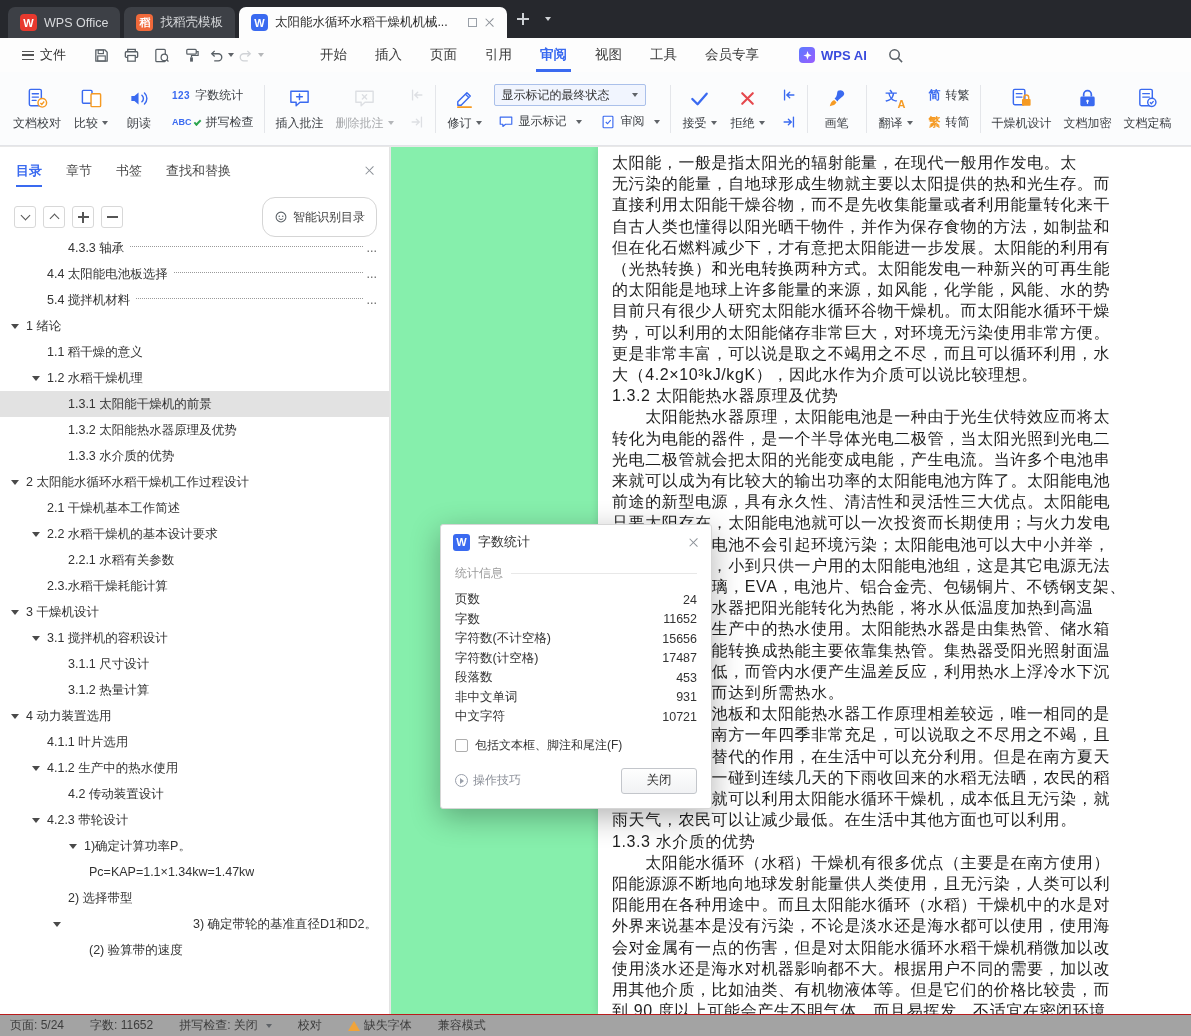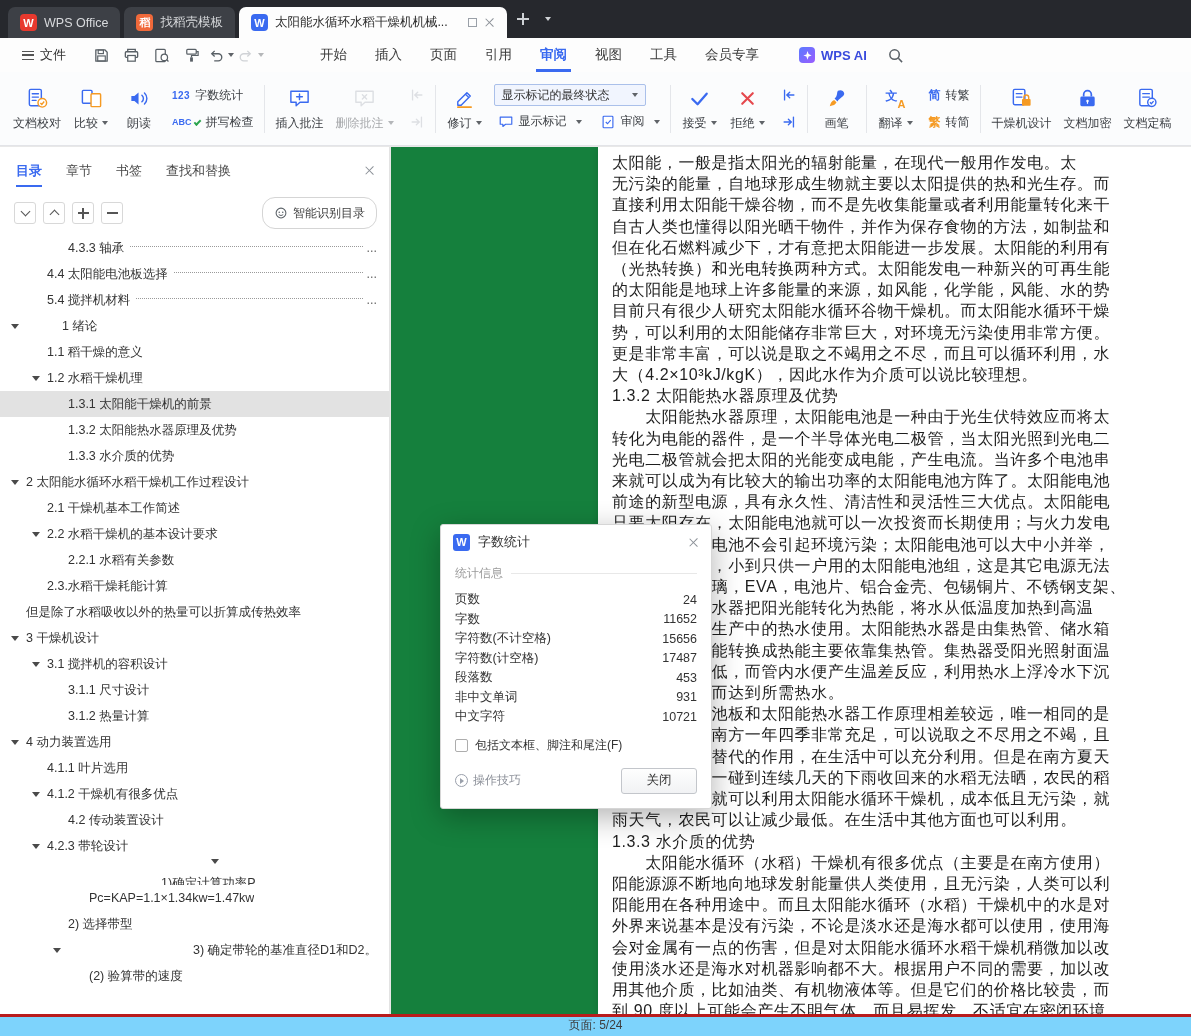"太阳能，一般是指太阳光的辐射能量，在现代一般用作发电。太" .workspace { background: #15803d -> #86efac }
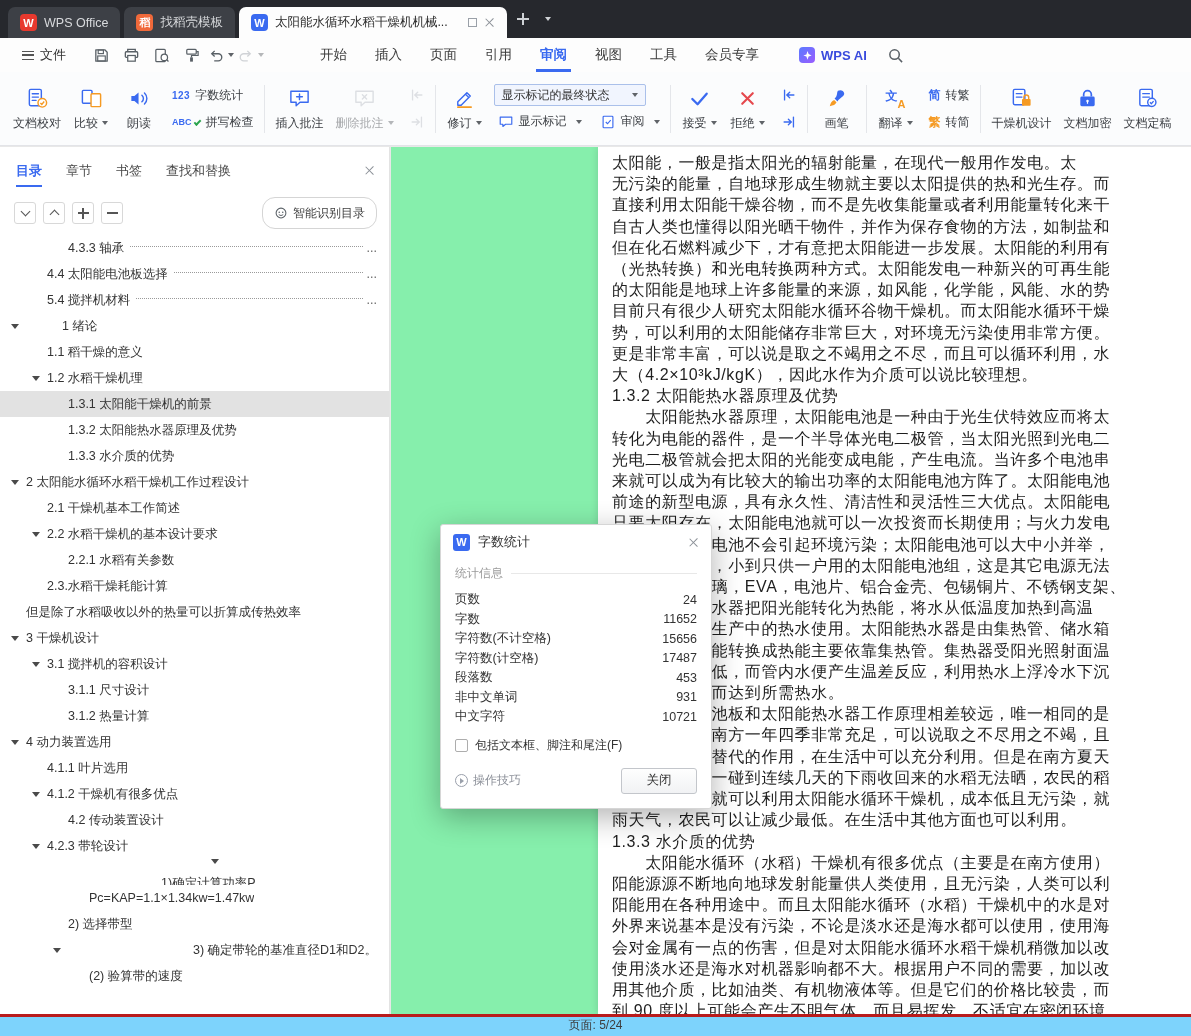"智能识别目录" .smart-btn { height: 32px -> 40px }
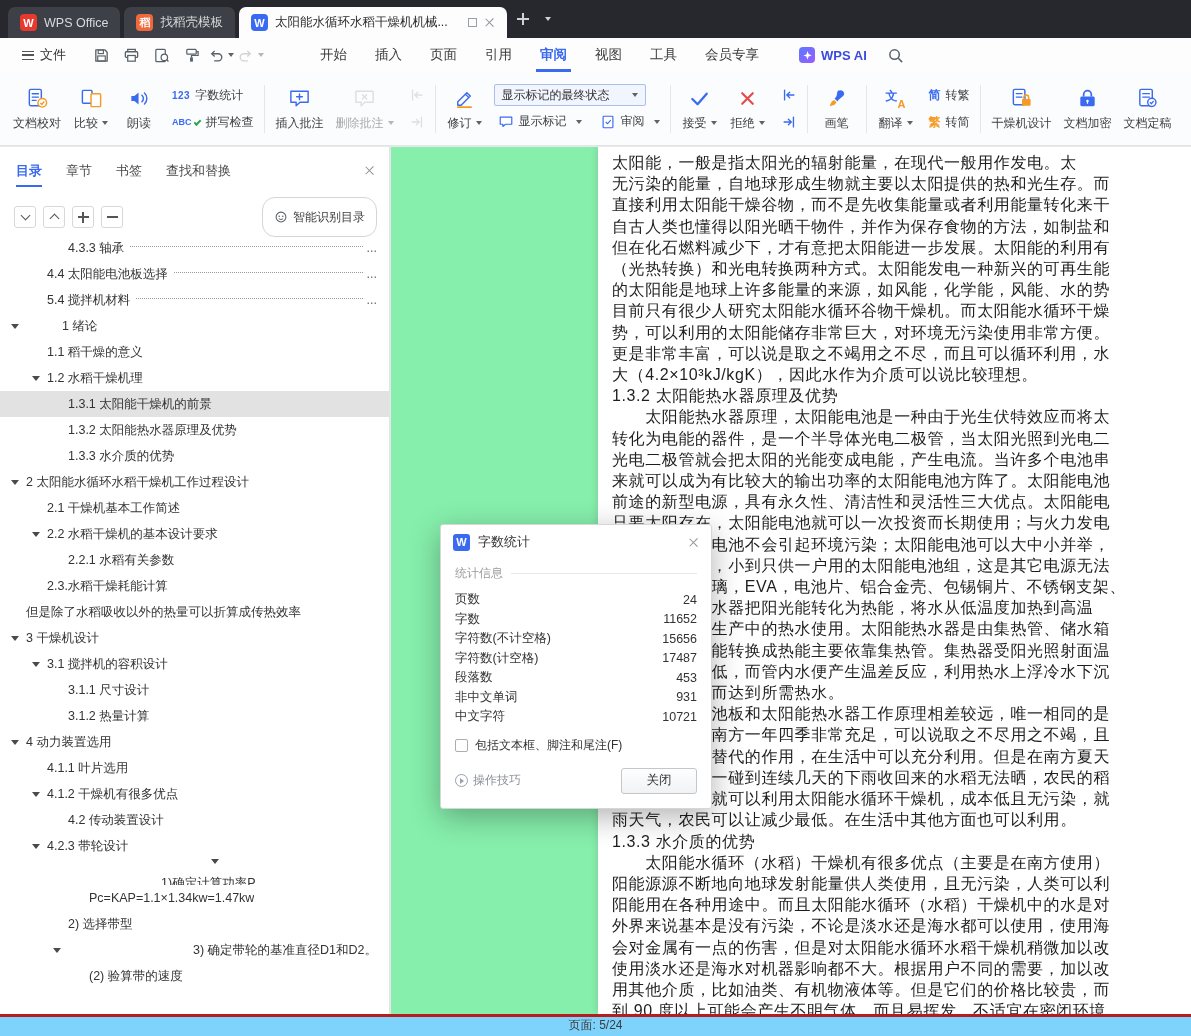"1 绪论" div.toc-row { gap: 36px -> none }
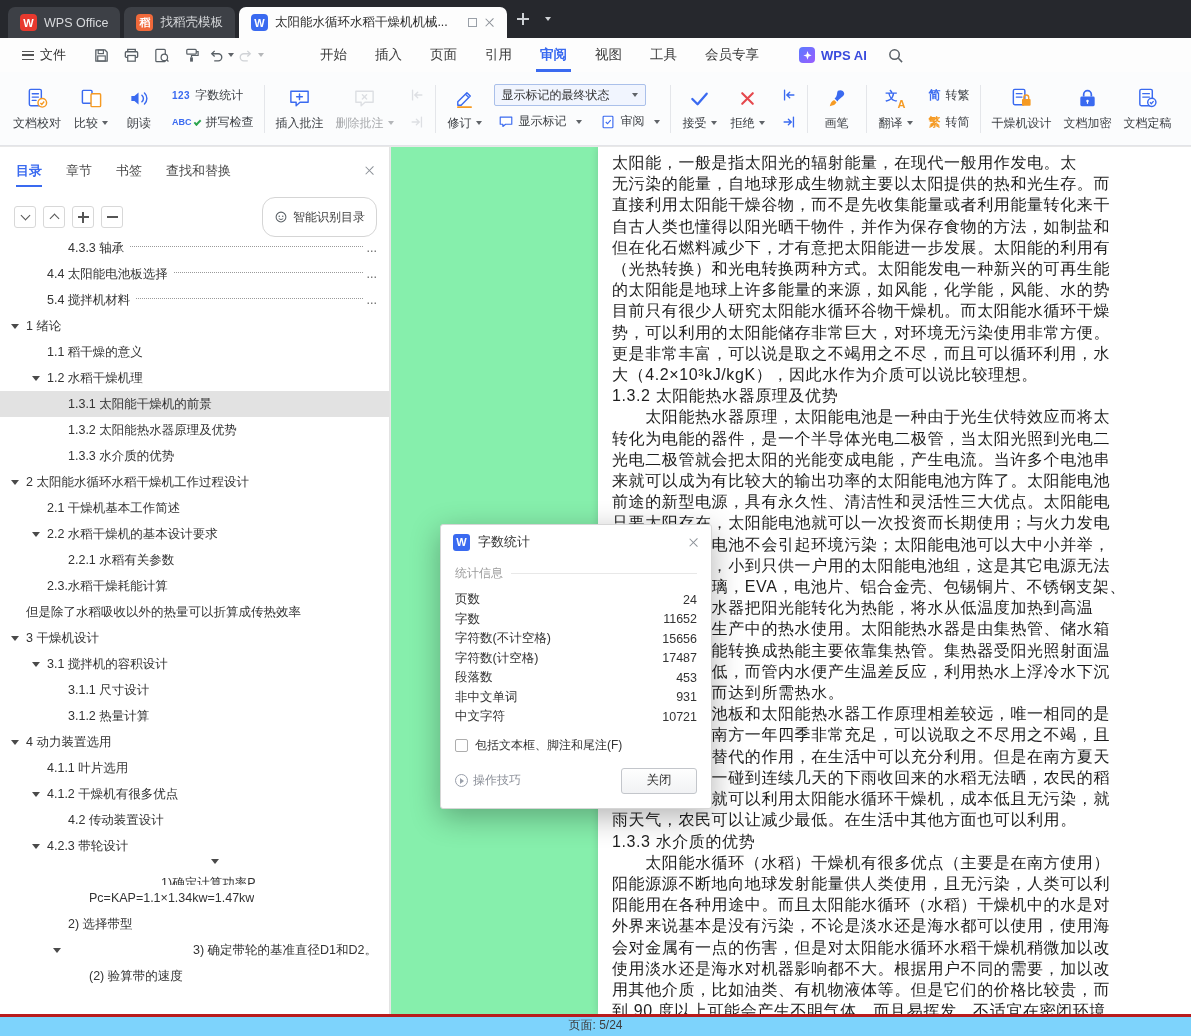"但是除了水稻吸收以外的热量可以折算成传热效率" div.toc-row { html: <div> <span></span> <span>但是除了水稻吸收以外的热量可以折算成传热效率</span> </div> -> none }
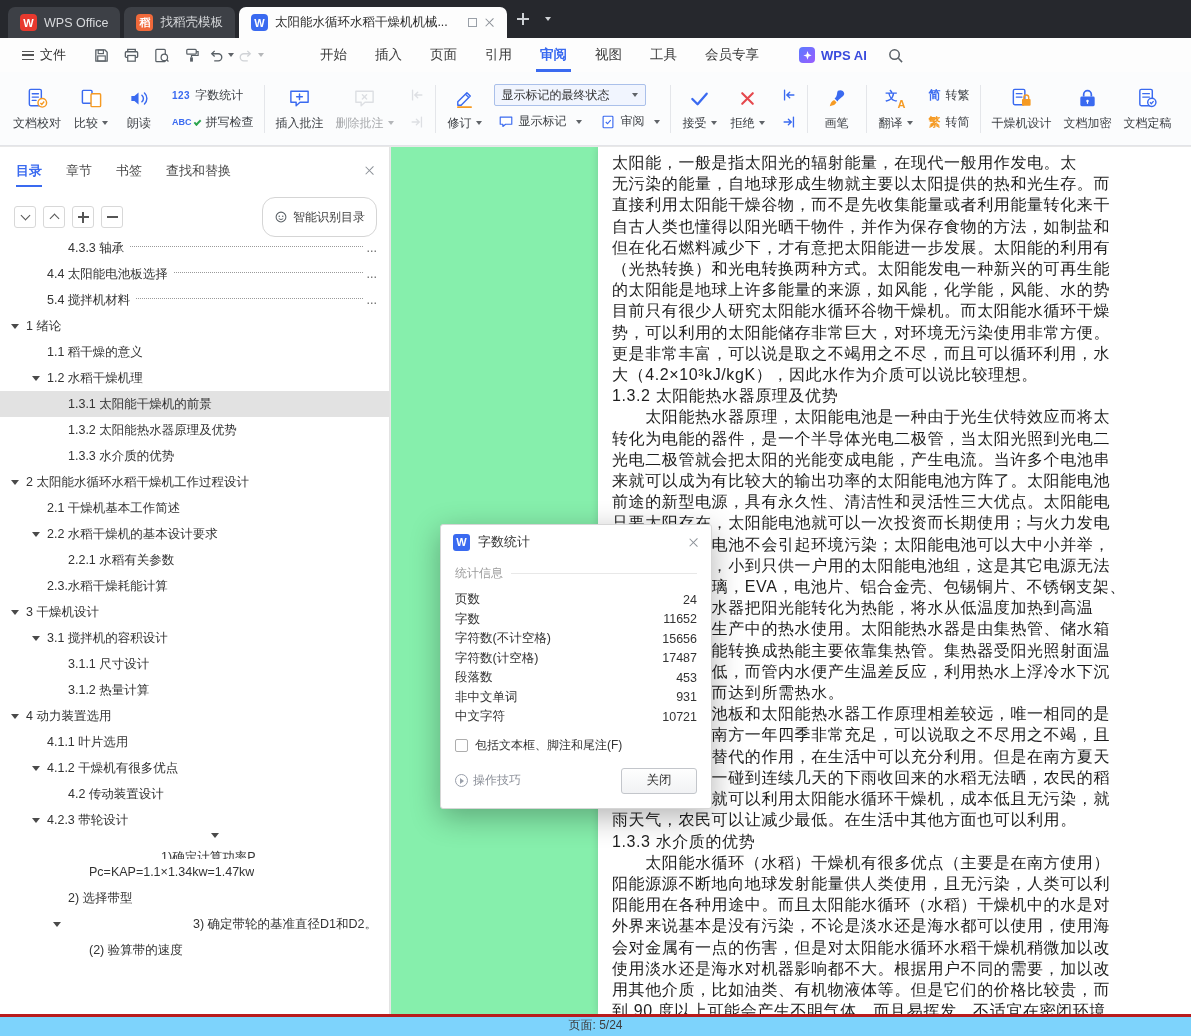"4.1.2 干燥机有很多优点" span.toc-text { text: 干燥机有很多优点 -> 生产中的热水使用 }
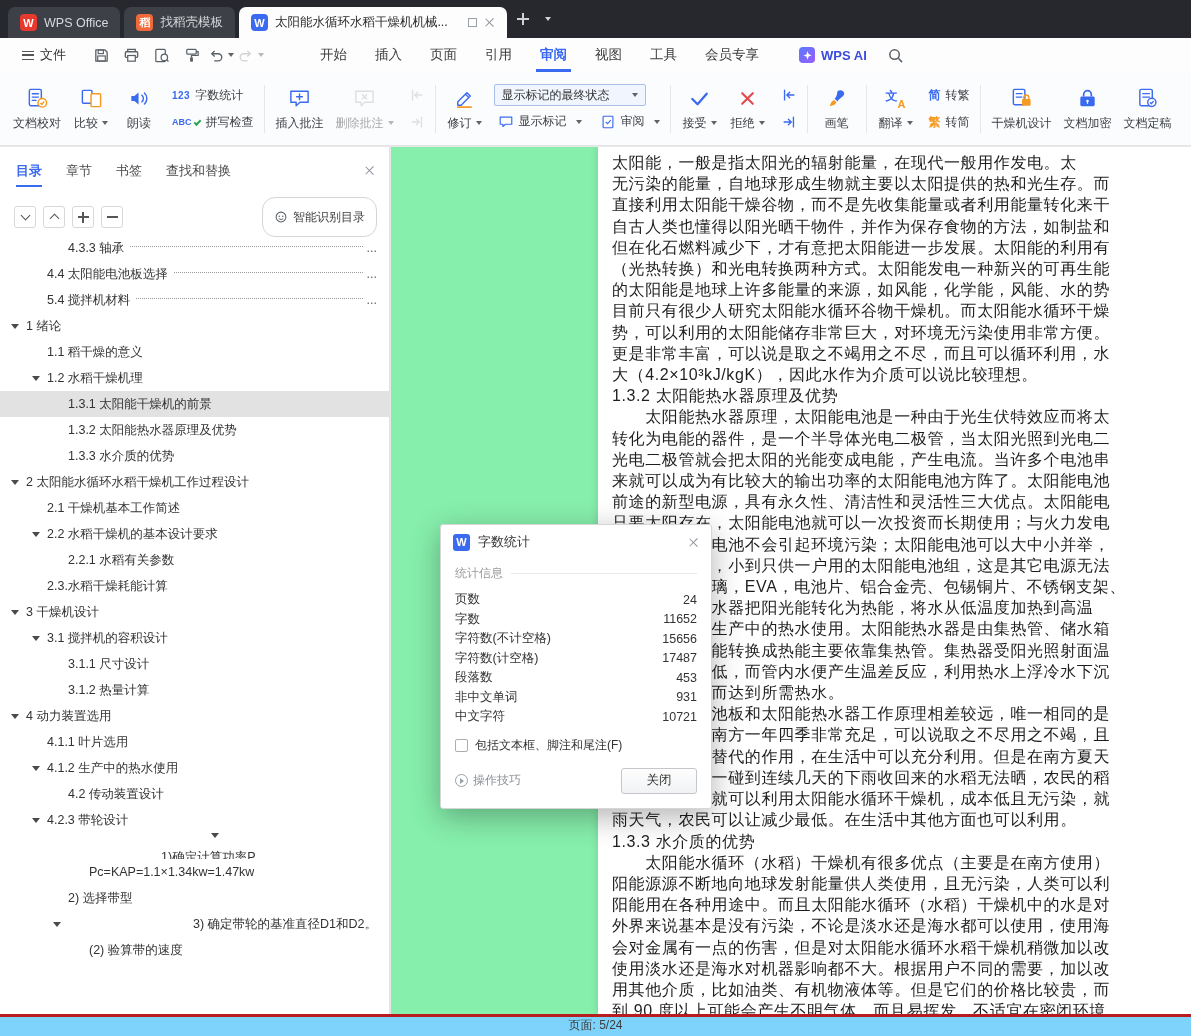"1)确定计算功率P。" div.toc-row { flex-direction: column -> none; padding-left: 52px -> 68px }
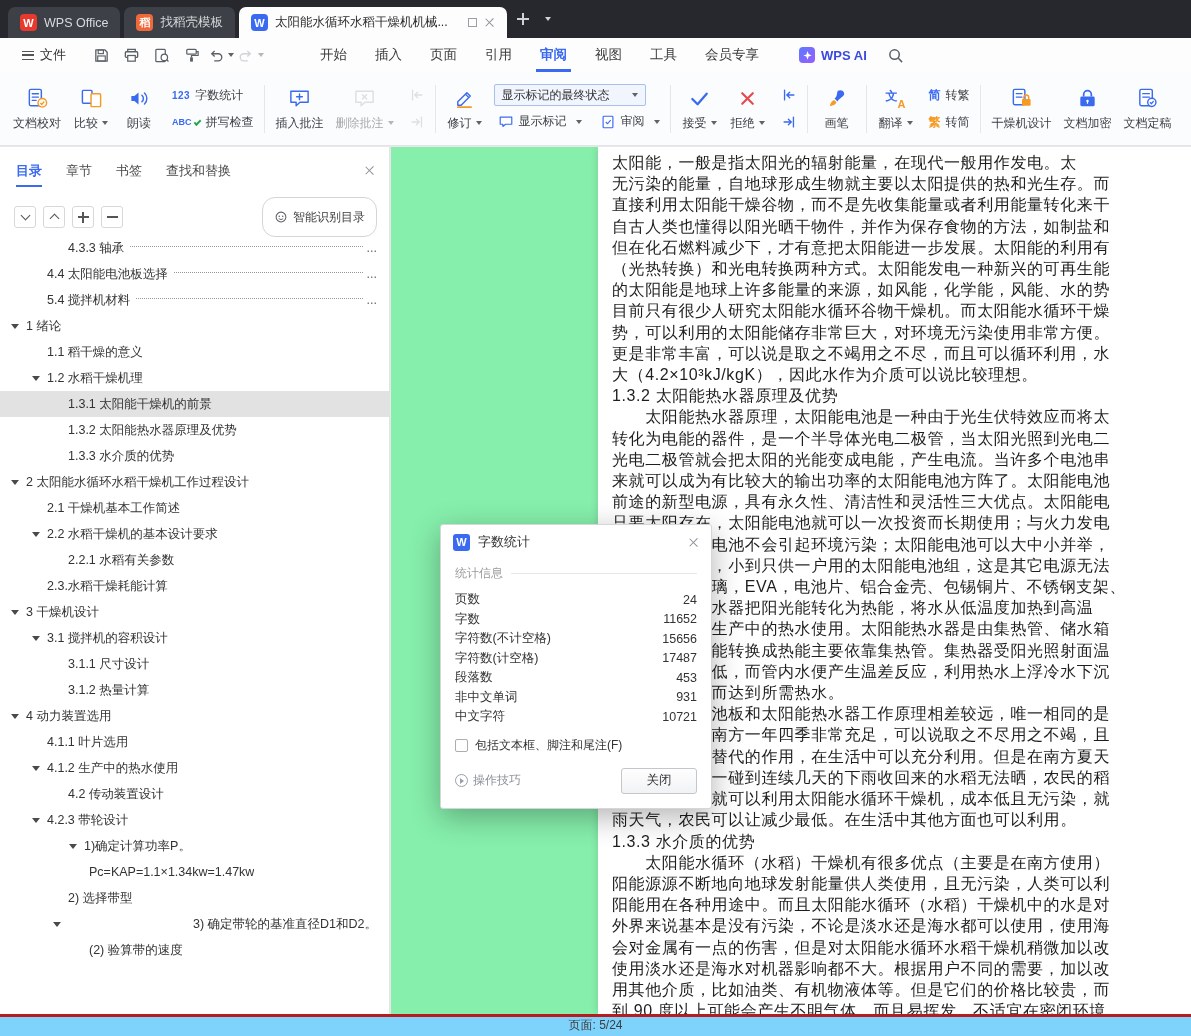"页面: 5/24" .statusbar { background: #7dd3fc -> #a3a3a3; border-top: 3px solid #b91c1c -> 1px solid #b91c1c; flex-direction: column -> none }
